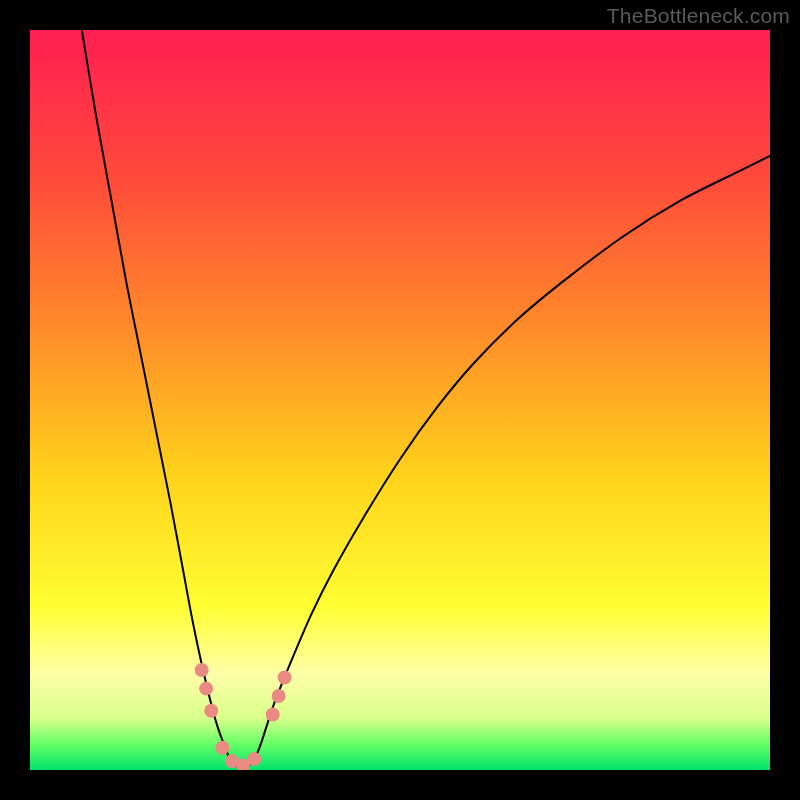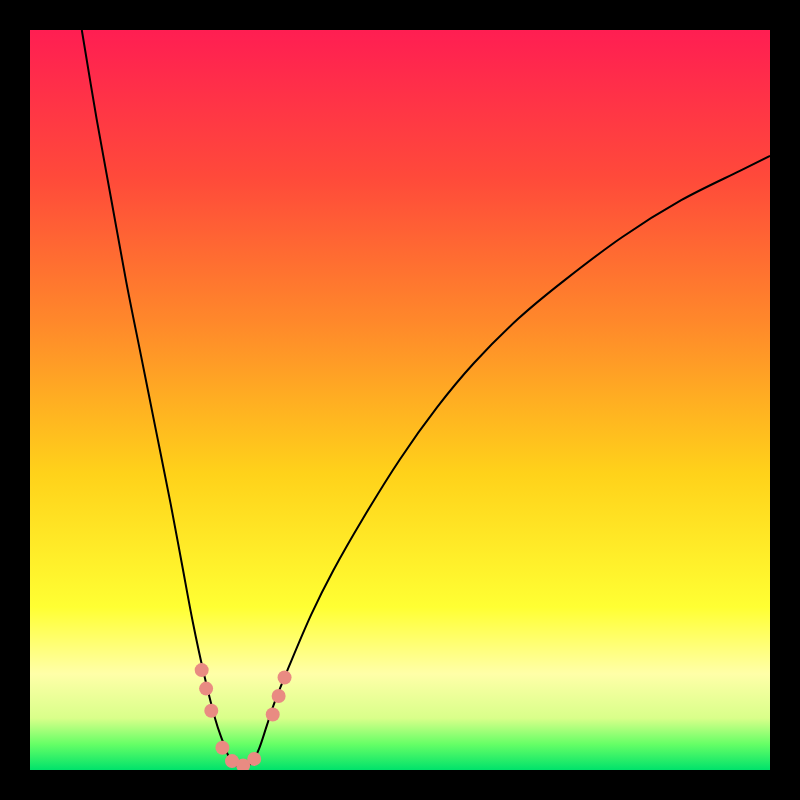"TheBottleneck.com" div.watermark { html: none -> <div>TheBottleneck.com</div> }
